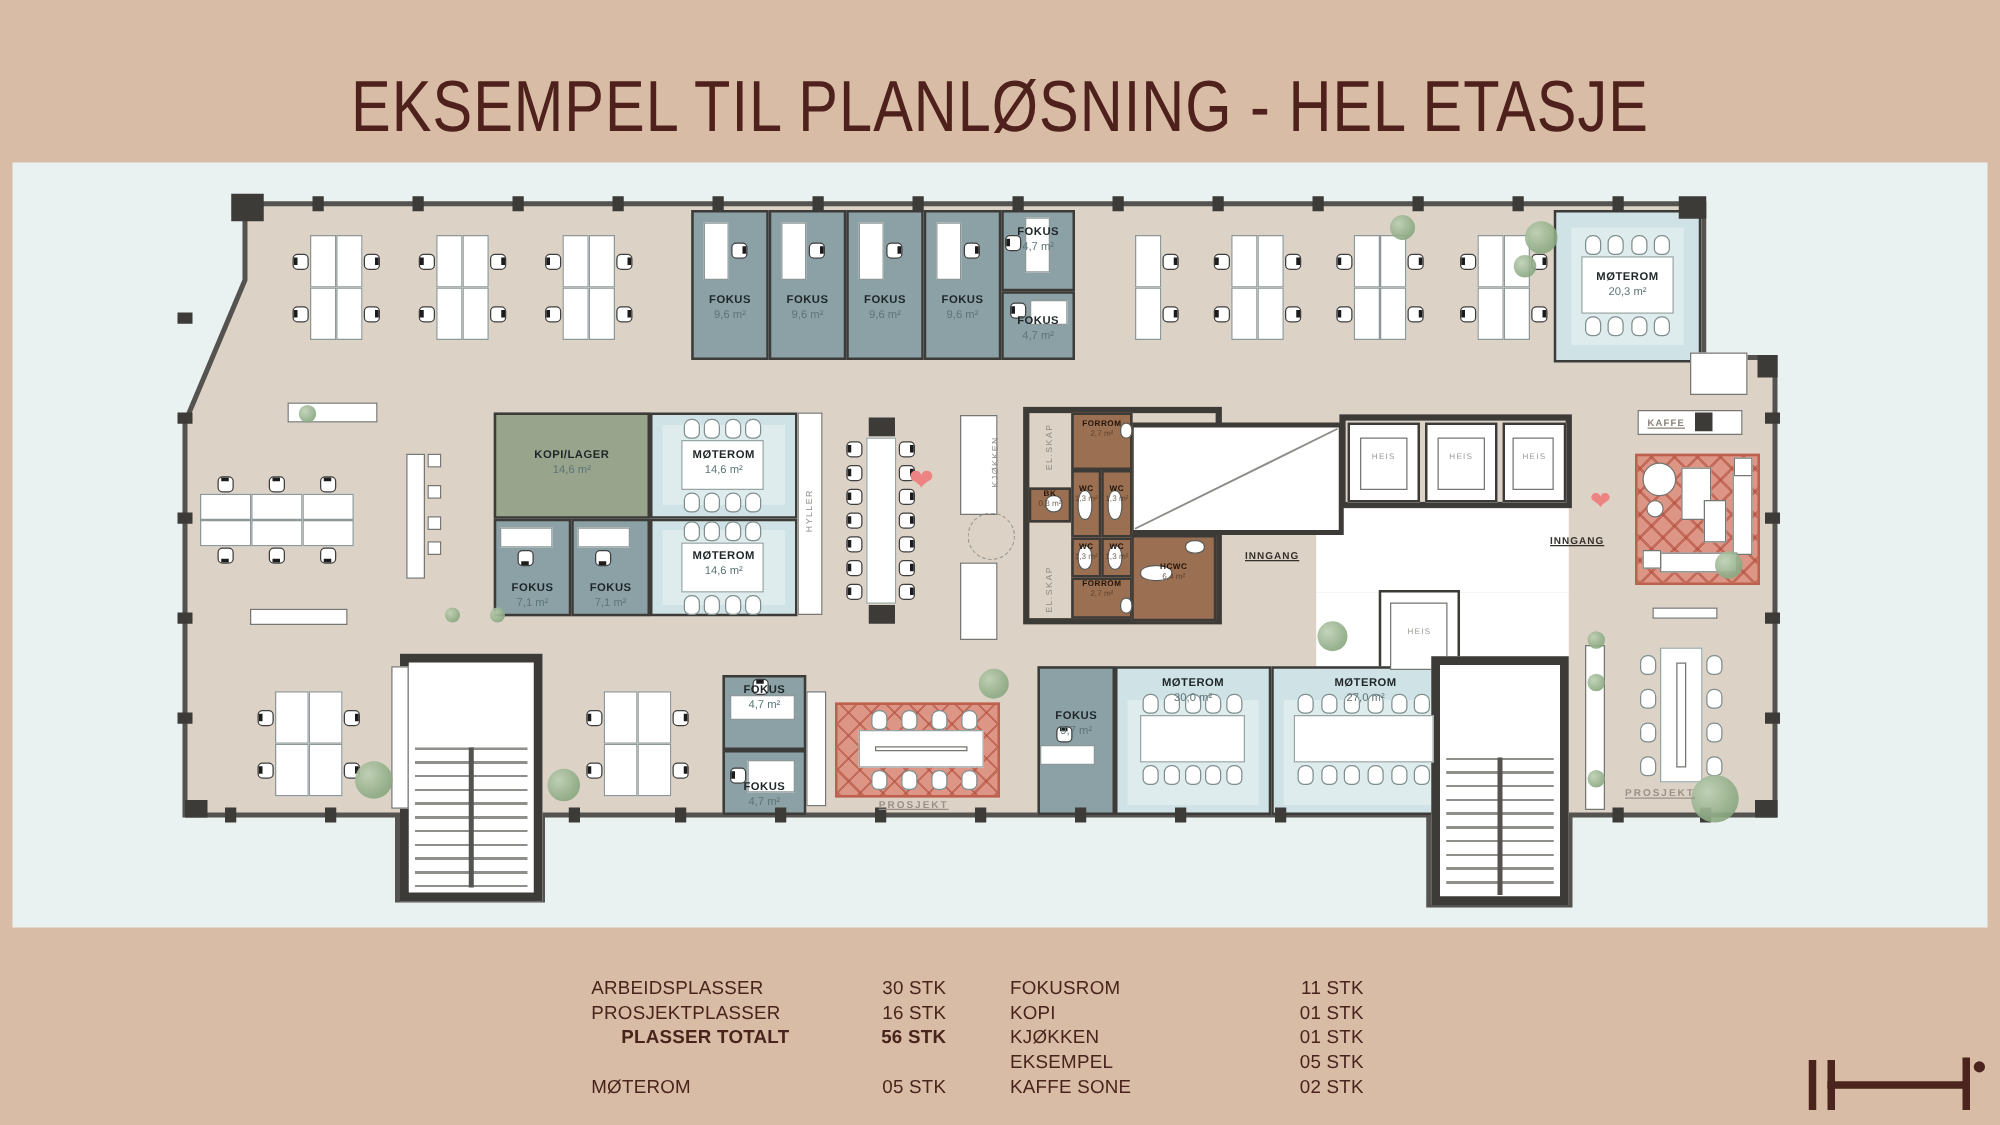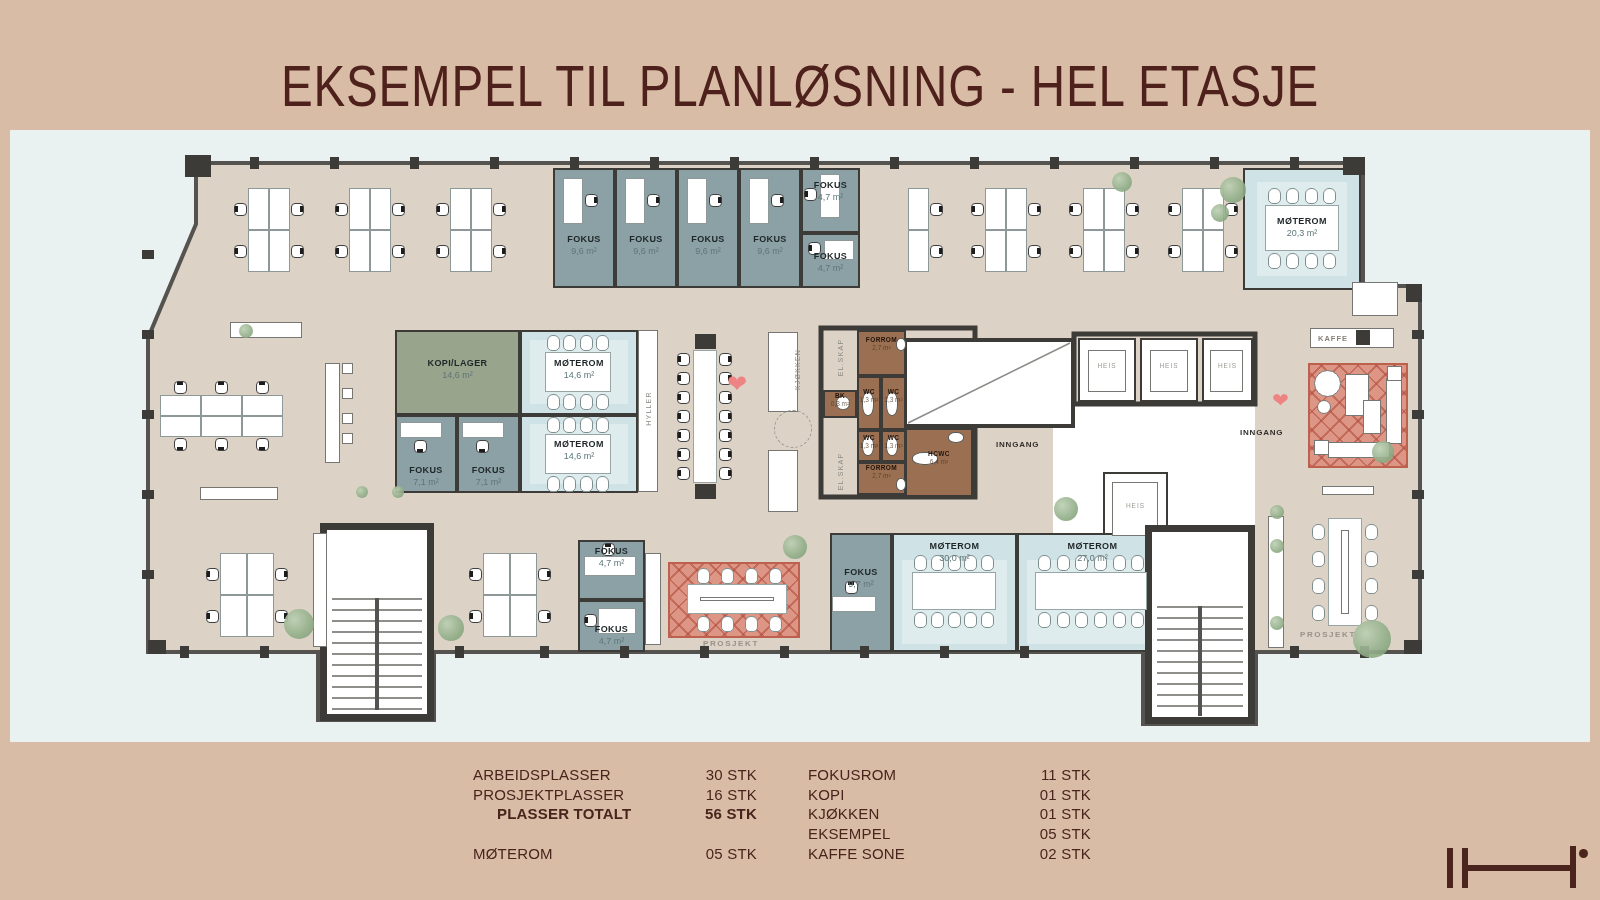"KAFFE" .flabel { text-decoration: none -> underline }
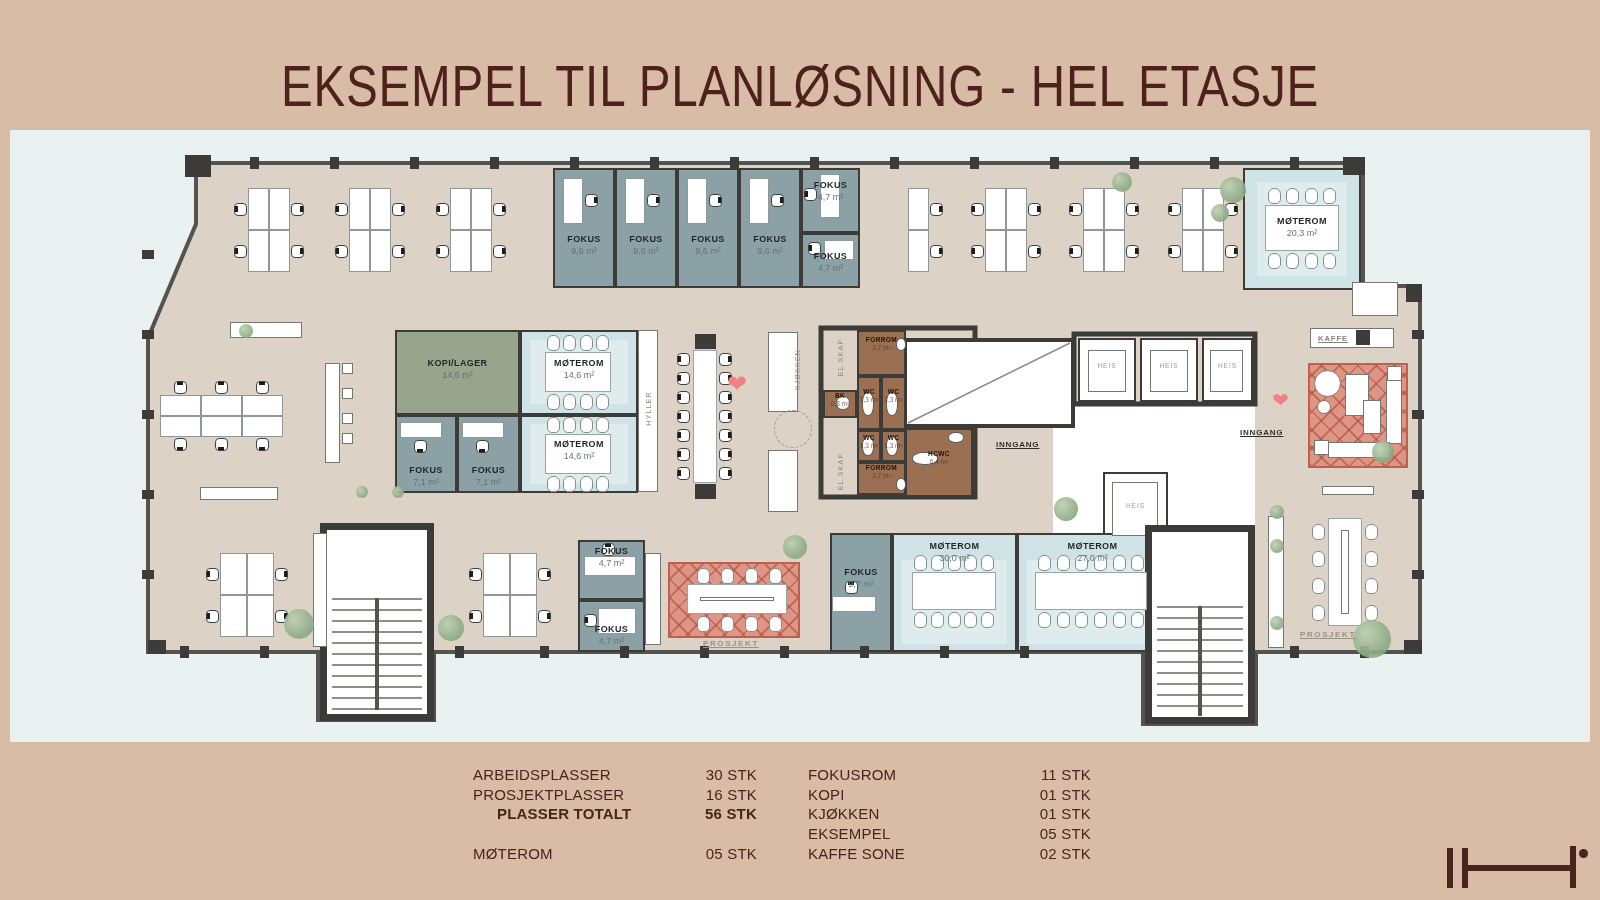"ARBEIDSPLASSER" .lg-col { top: 0 -> 16px }
